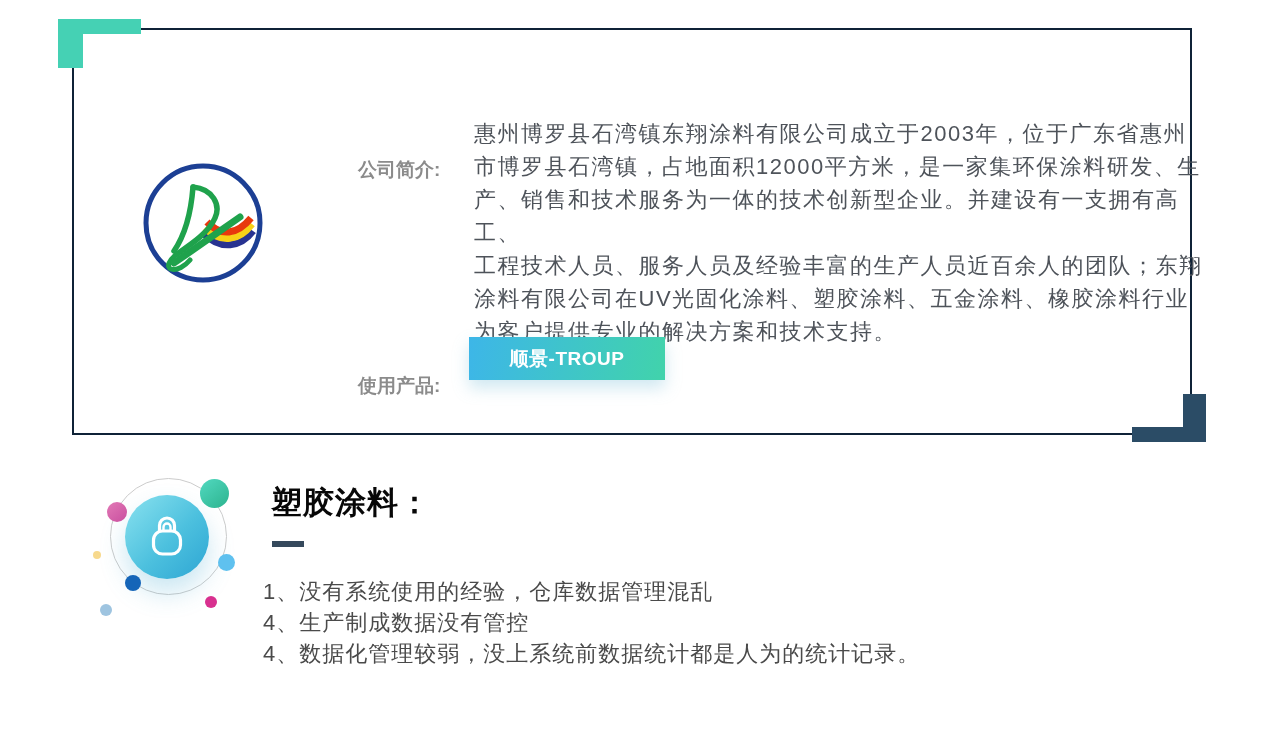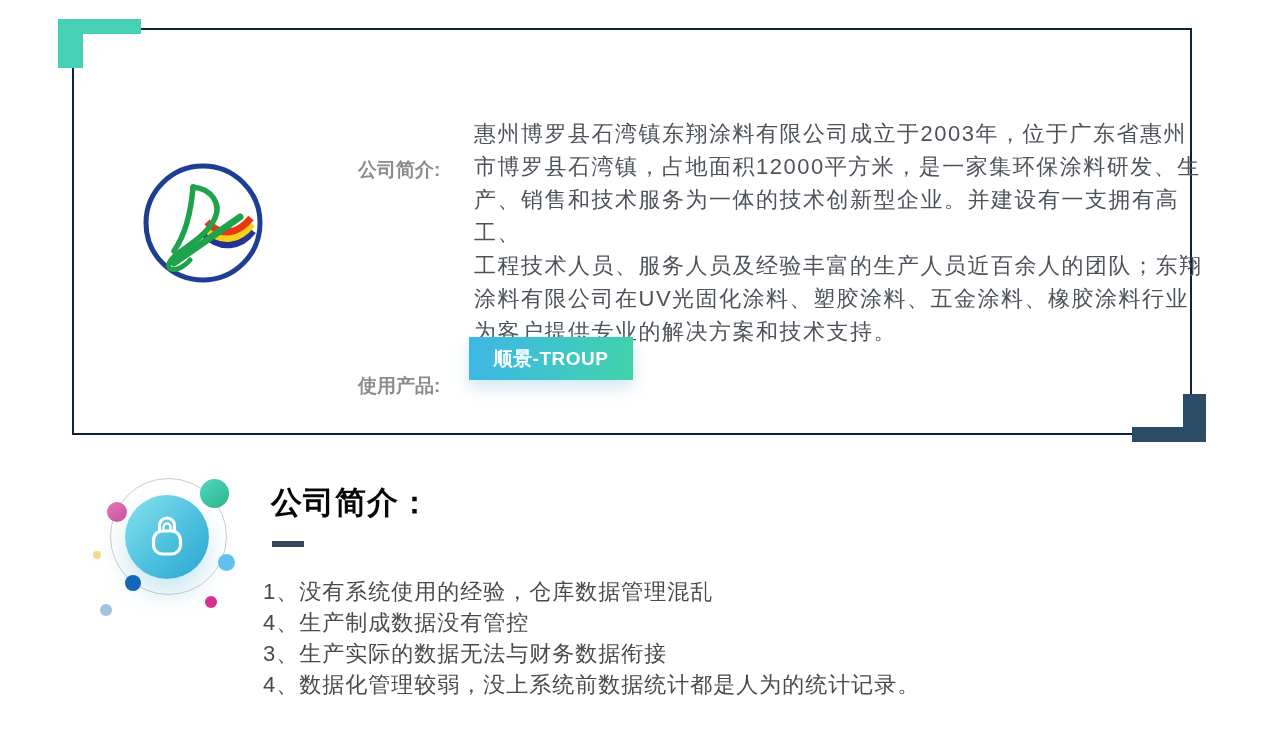"顺景-TROUP" .product-button { width: 164px -> 196px }
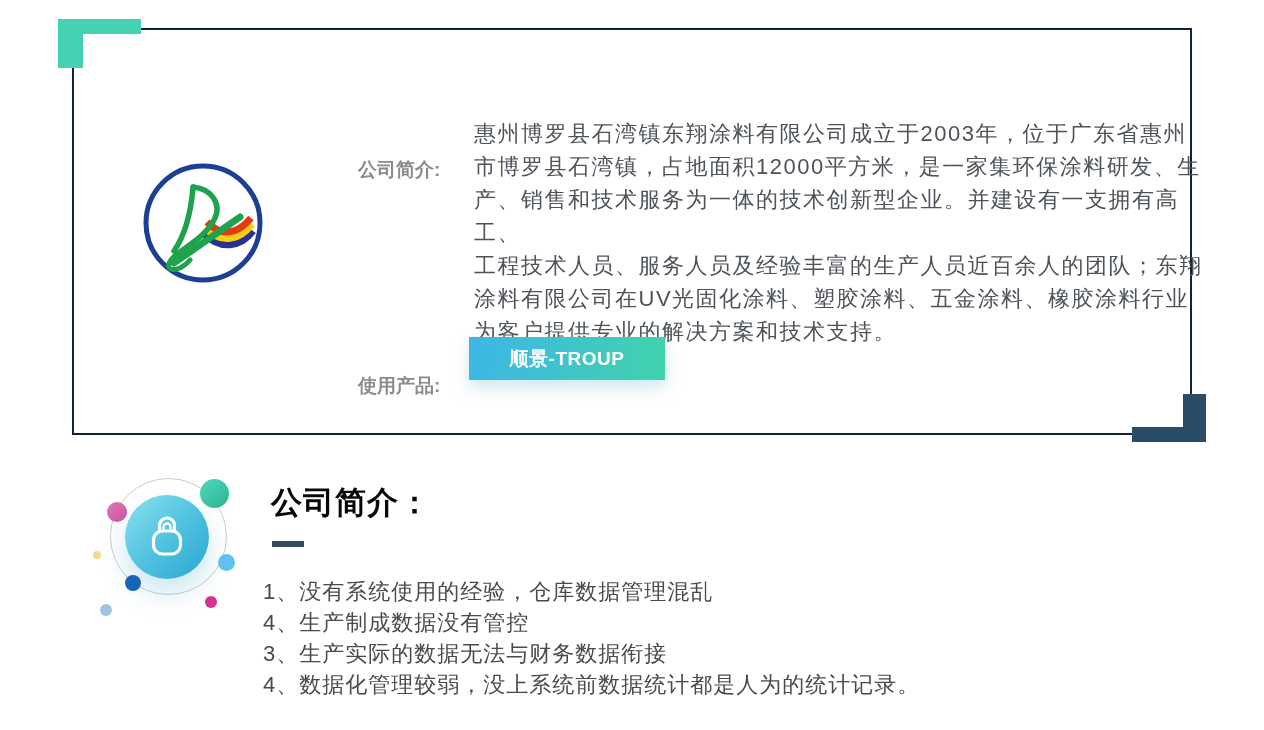"公司简介：" h2.troubles-heading { text: 公司简介 -> 塑胶涂料 }
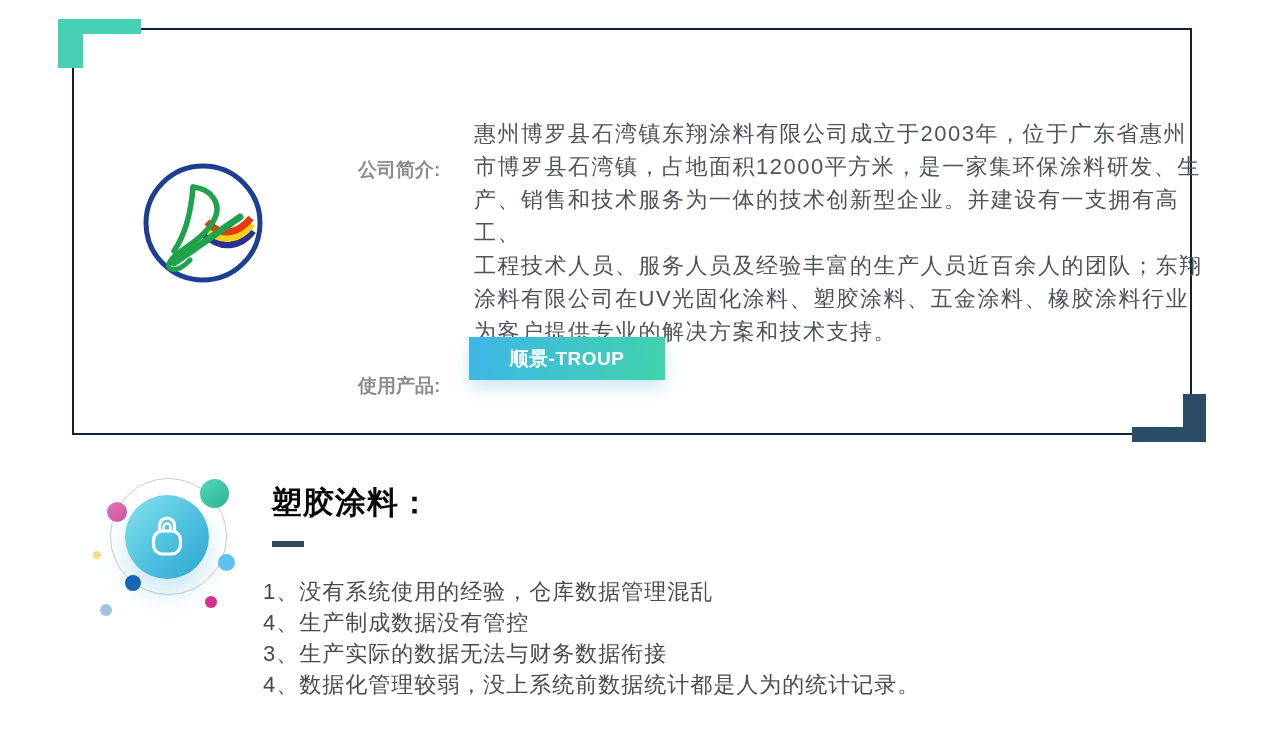"3、生产实际的数据无法与财务数据衔接" li { html: <li>3、生产实际的数据无法与财务数据衔接</li> -> none }
